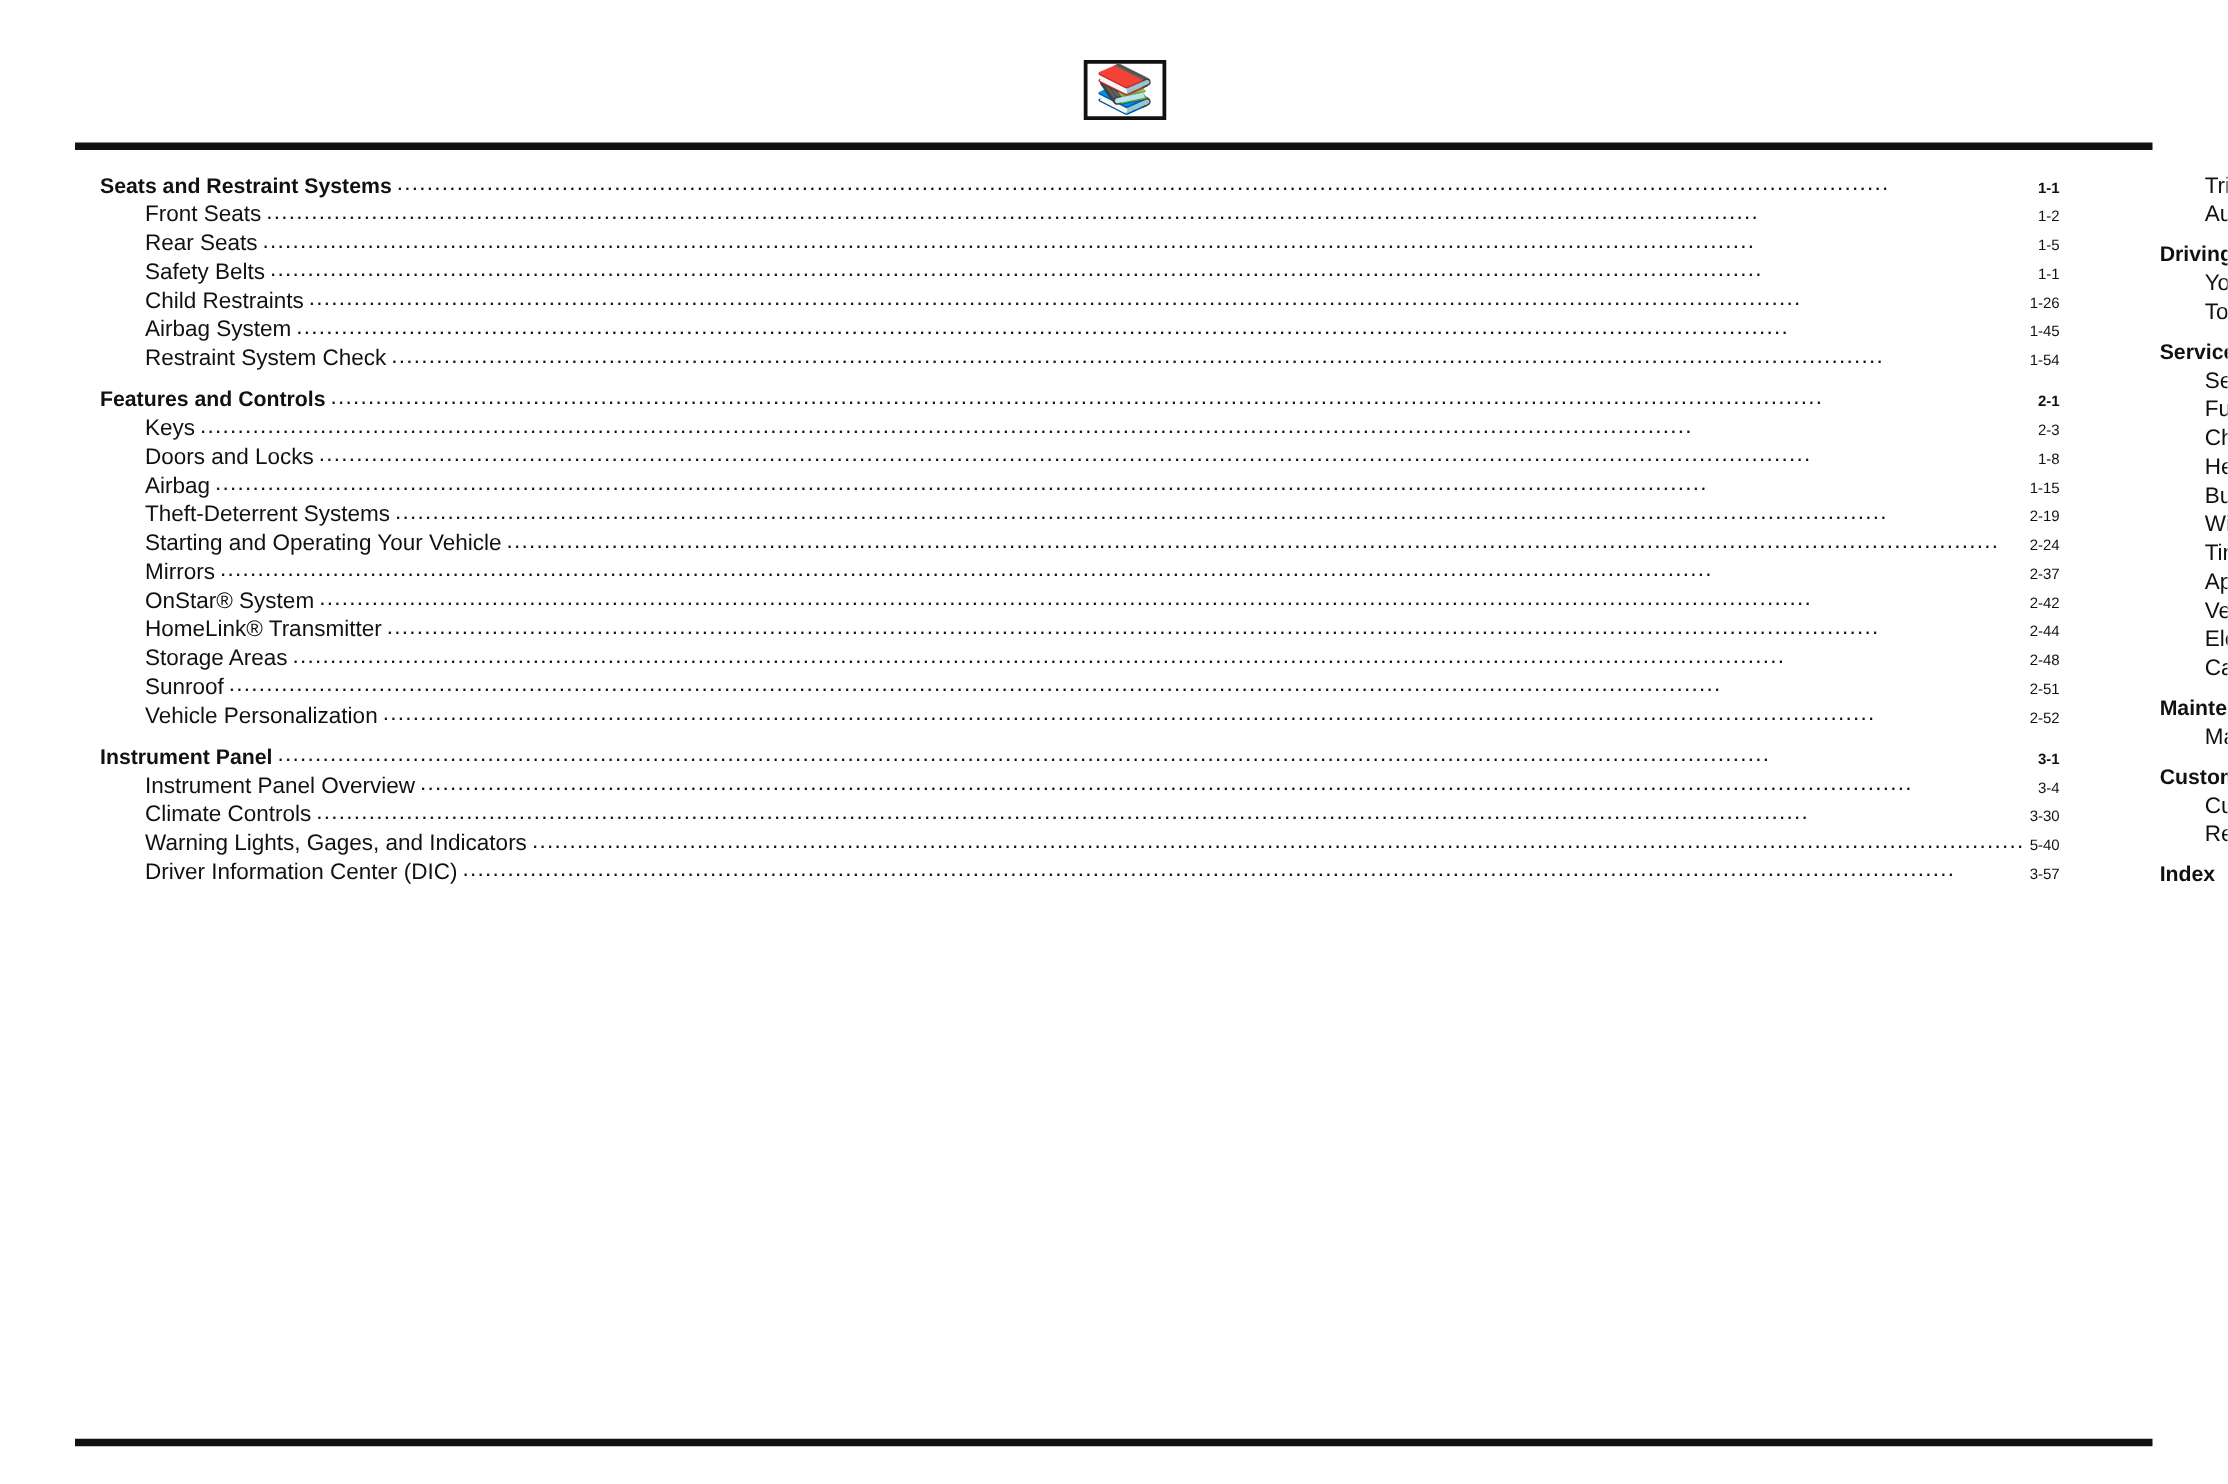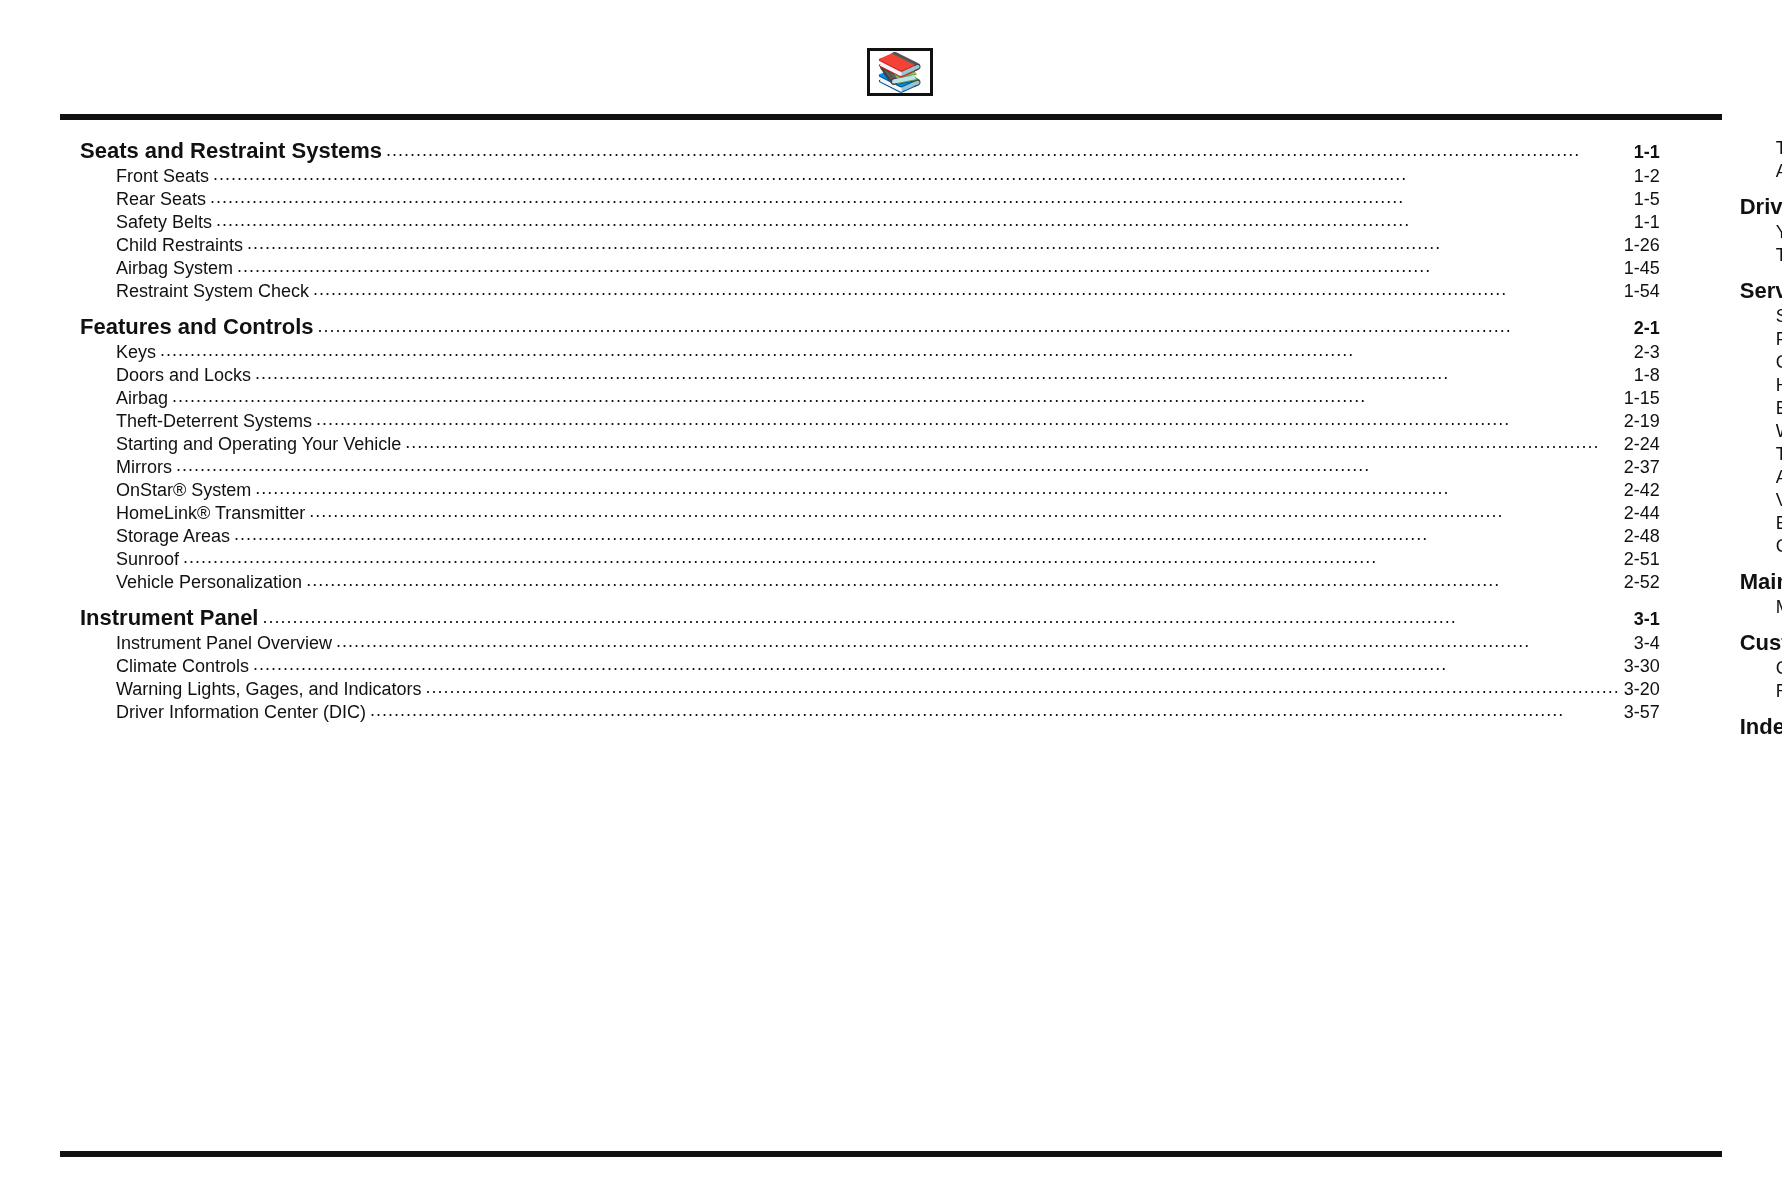"Seats and Restraint Systems" .toc-label.bold { font-size: 22px -> 17px }
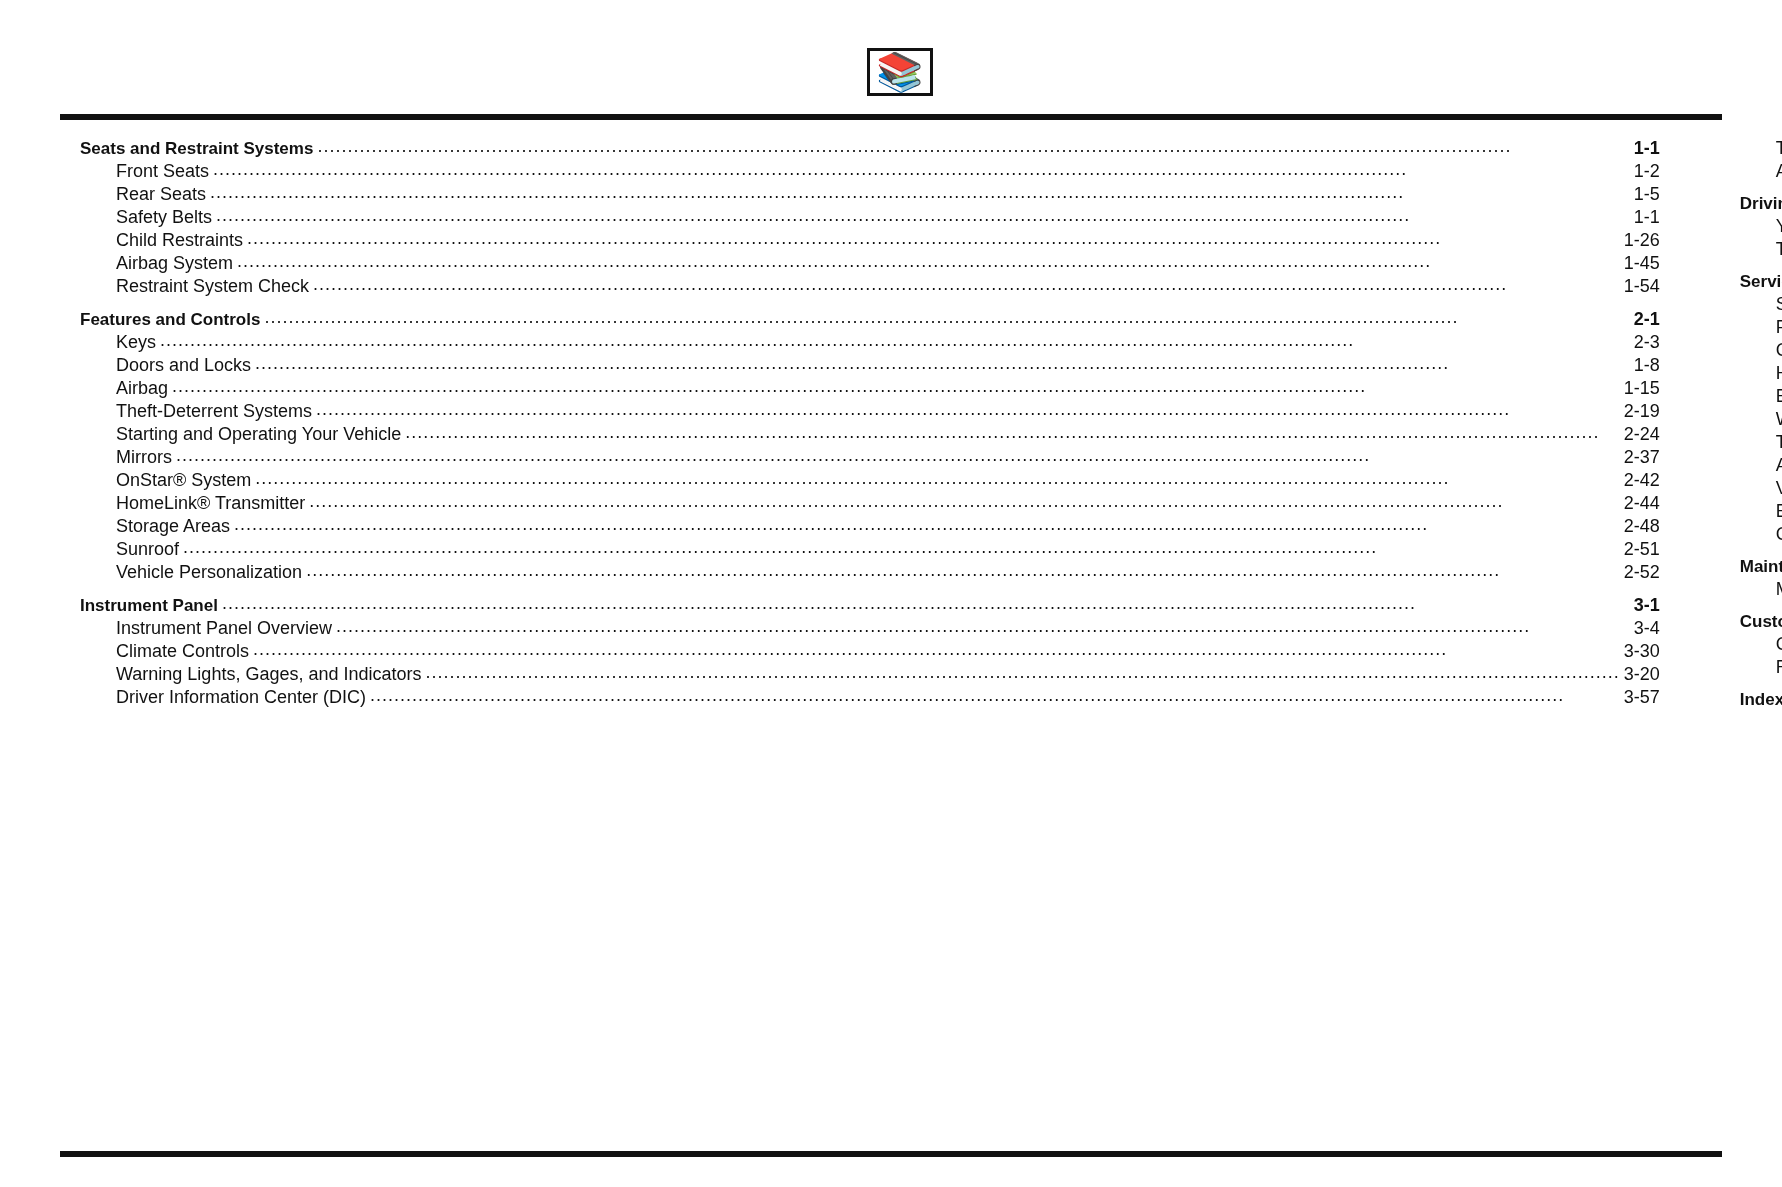"1-1" .toc-page { font-size: 18px -> 12px }
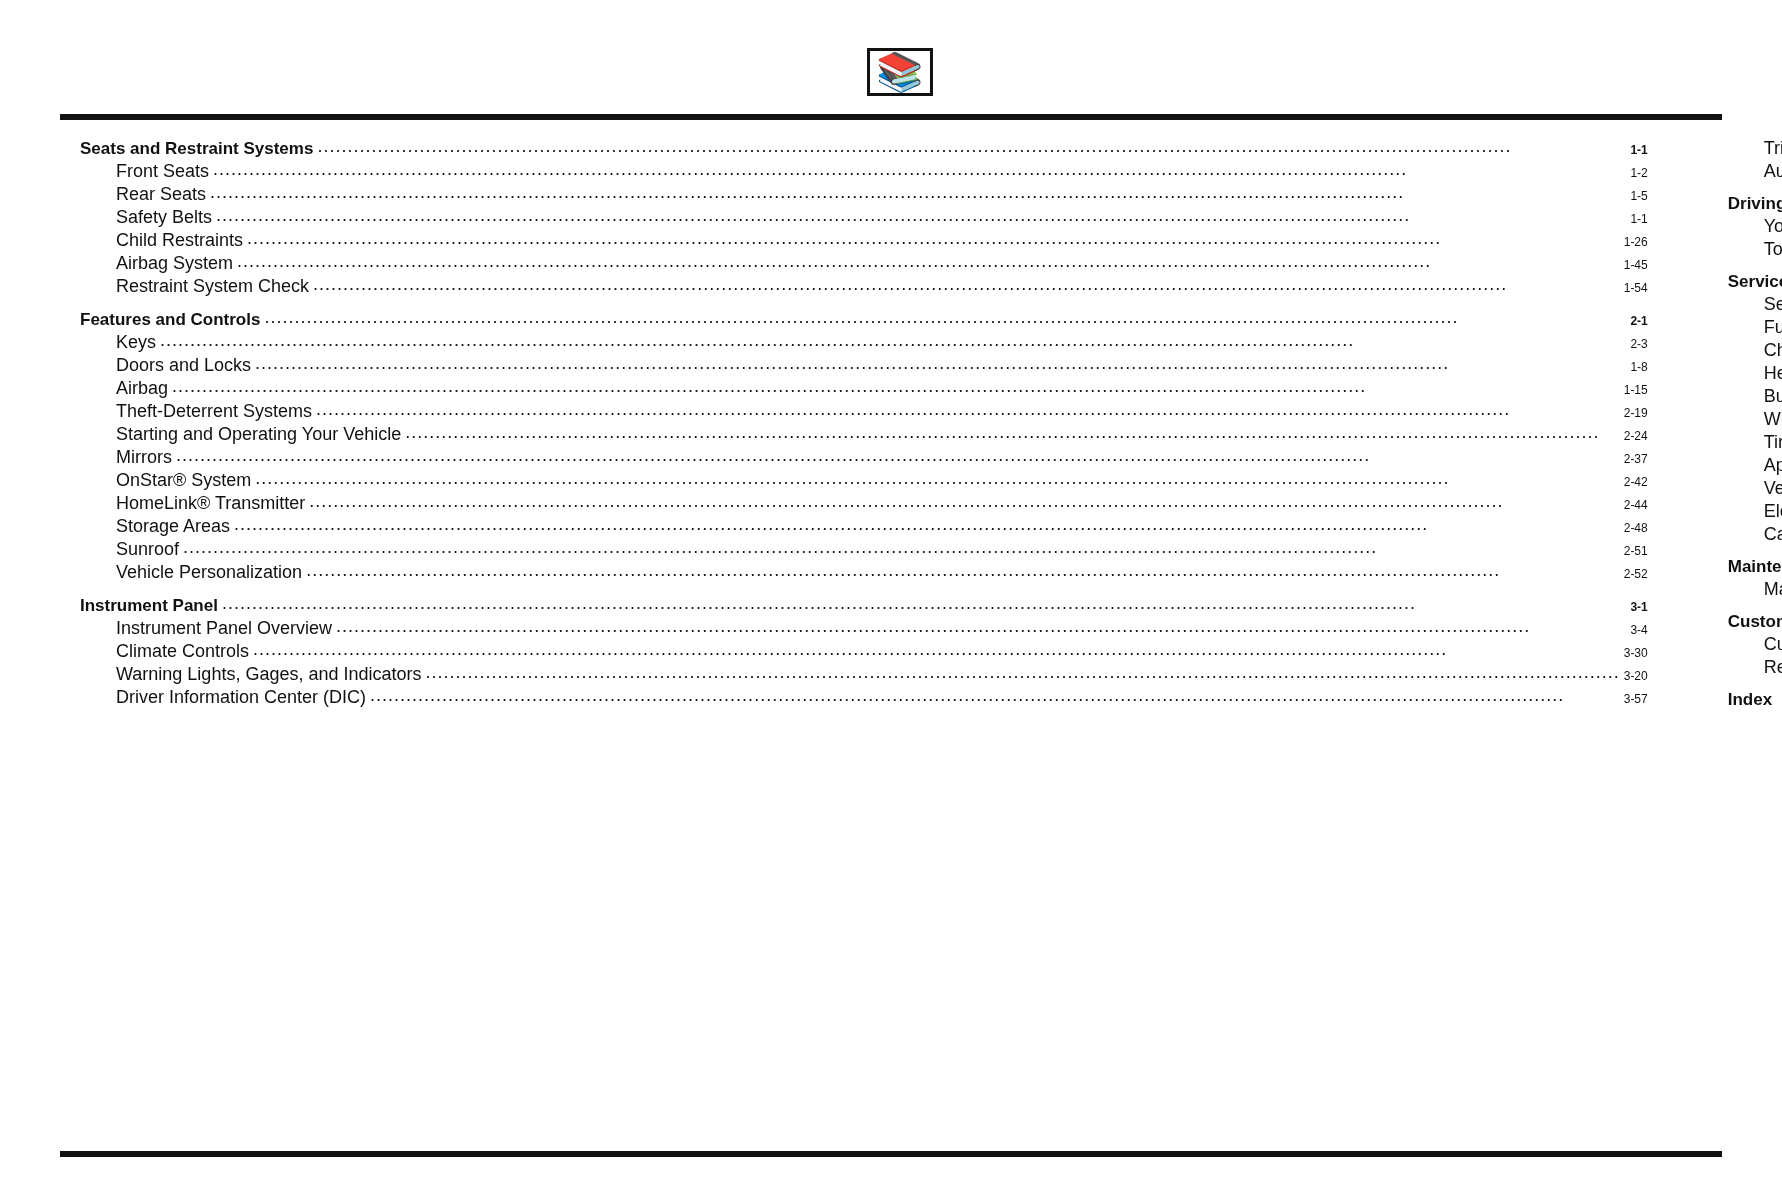"3-20" span.toc-page { text: 3-20 -> 5-40 }
